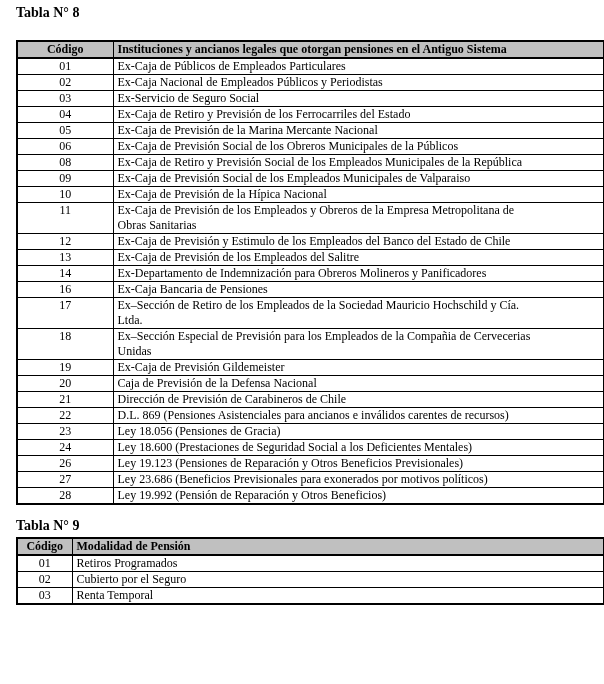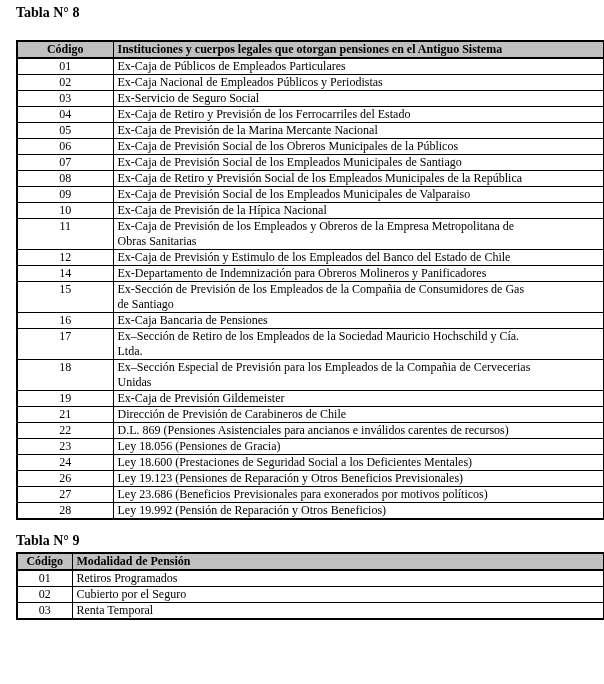"Instituciones y cuerpos legales que" th.col-desc { text: cuerpos -> ancianos }
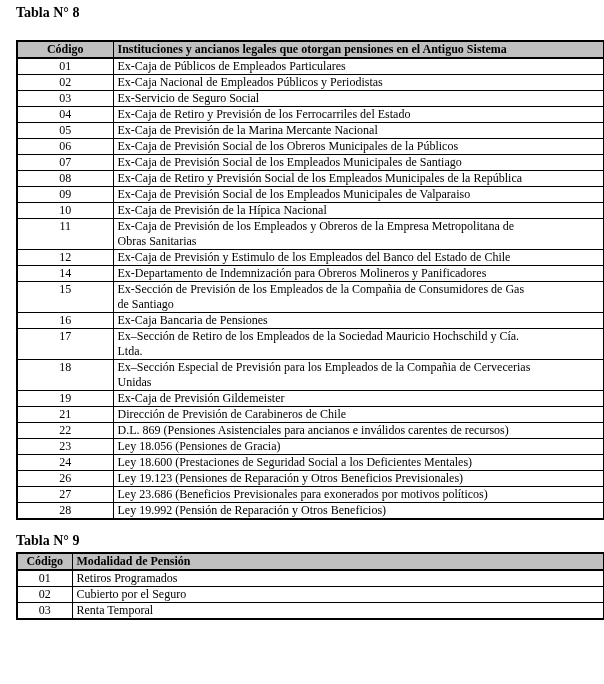"07" tr { html: <tr> <td>07</td> <td>Ex-Caja de Previsión Social de los Empleados Municipales de Santiago</td> </tr> -> none }
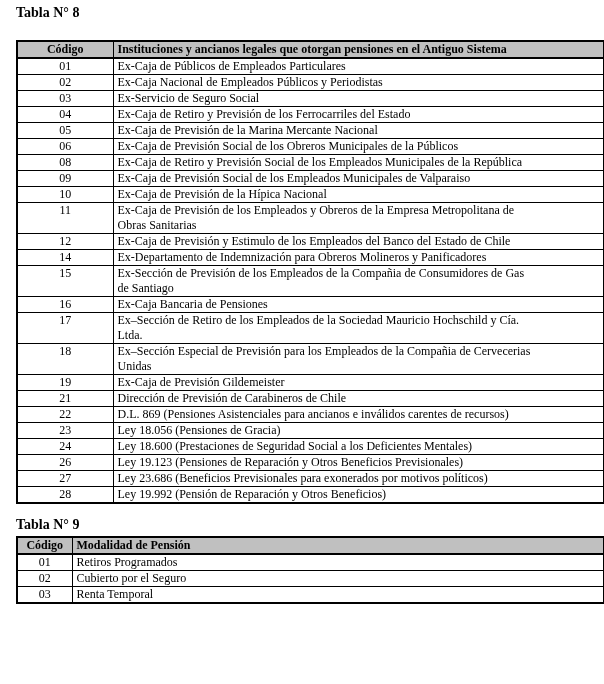"13" tr { html: none -> <tr> <td>13</td> <td>Ex-Caja de Previsión de los Empleados del Salitre</td> </tr> }
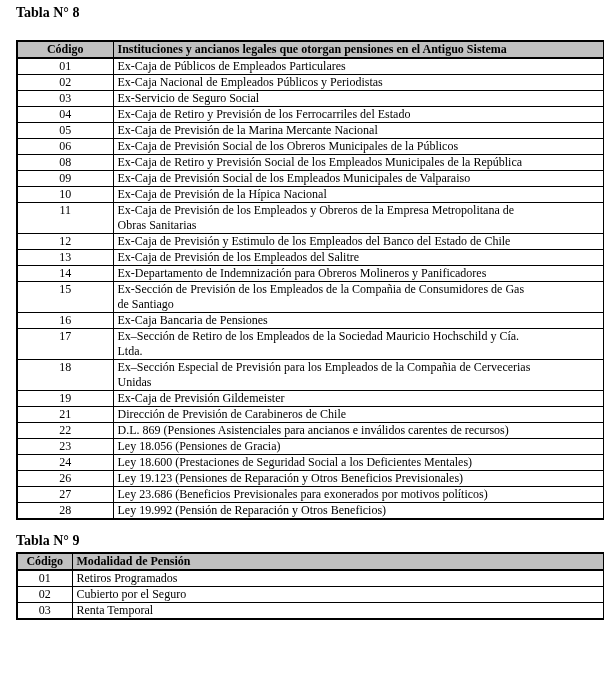"15" tr { html: <tr> <td>15</td> <td>Ex-Sección de Previsión de los Empleados de la Compañia de Consumidores de Gas de Santiago</td> </tr> -> none }
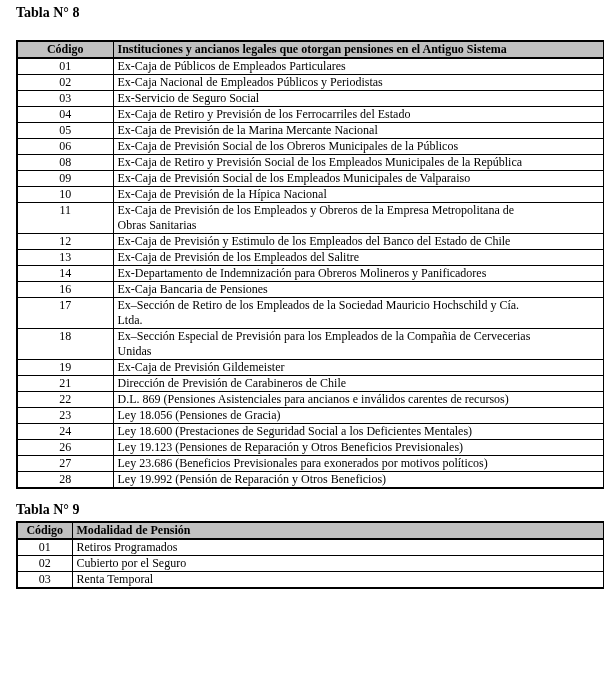"20" tr { html: none -> <tr> <td>20</td> <td>Caja de Previsión de la Defensa Nacional</td> </tr> }
